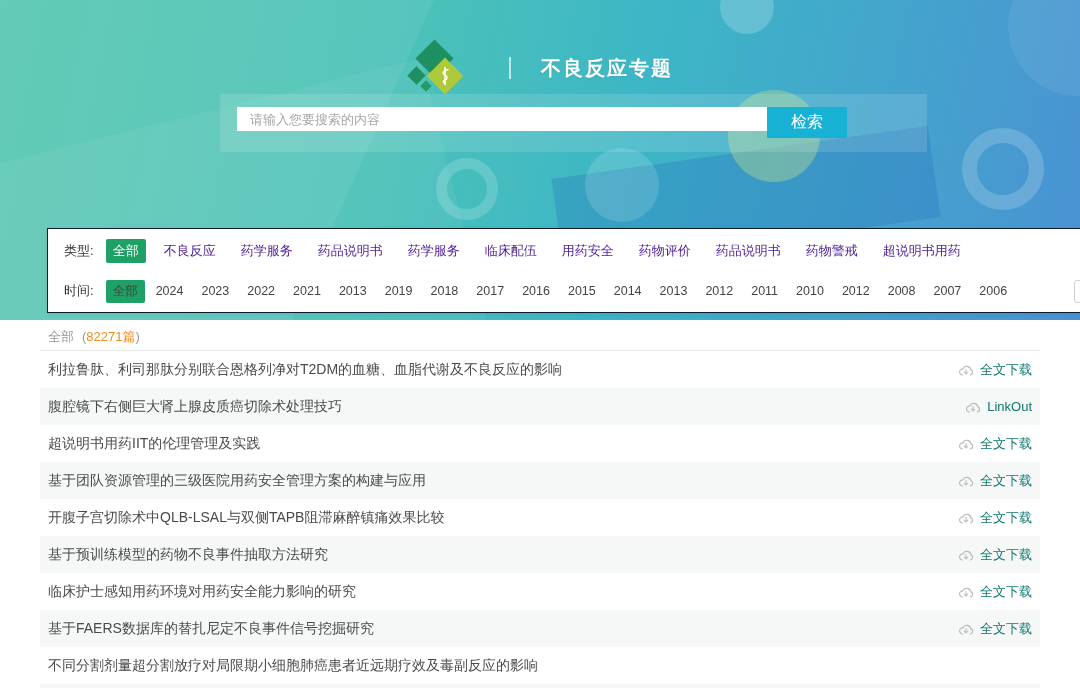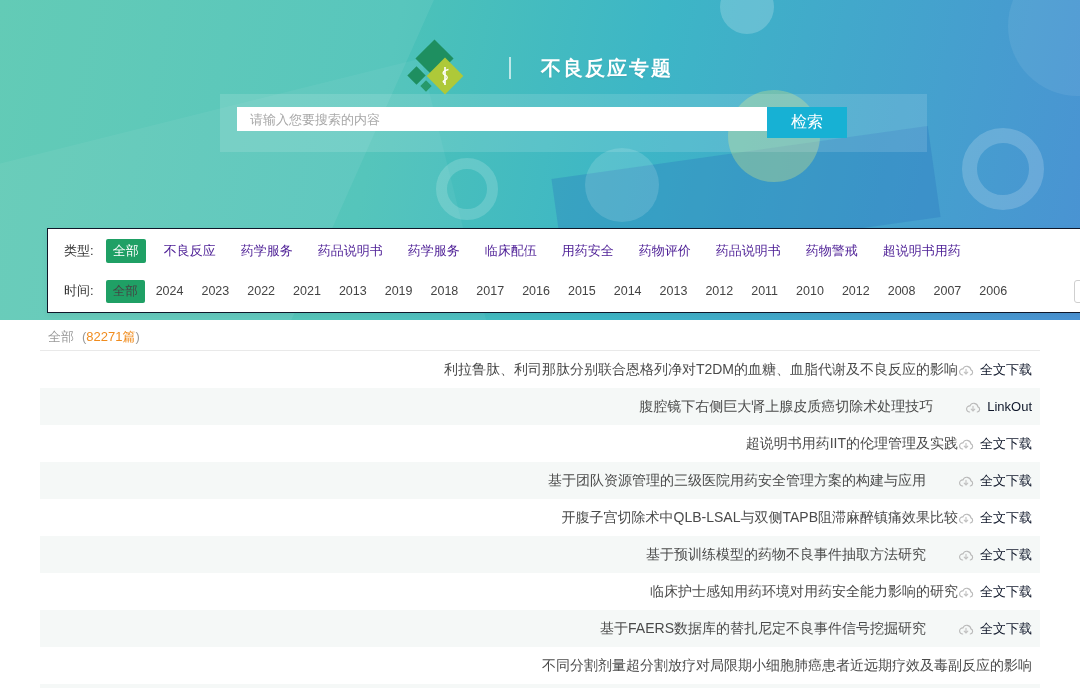"利拉鲁肽、利司那肽分别联合恩格列净对T2DM的血糖、血脂代谢及不良反应的影响" .article-row { justify-content: flex-end -> space-between }
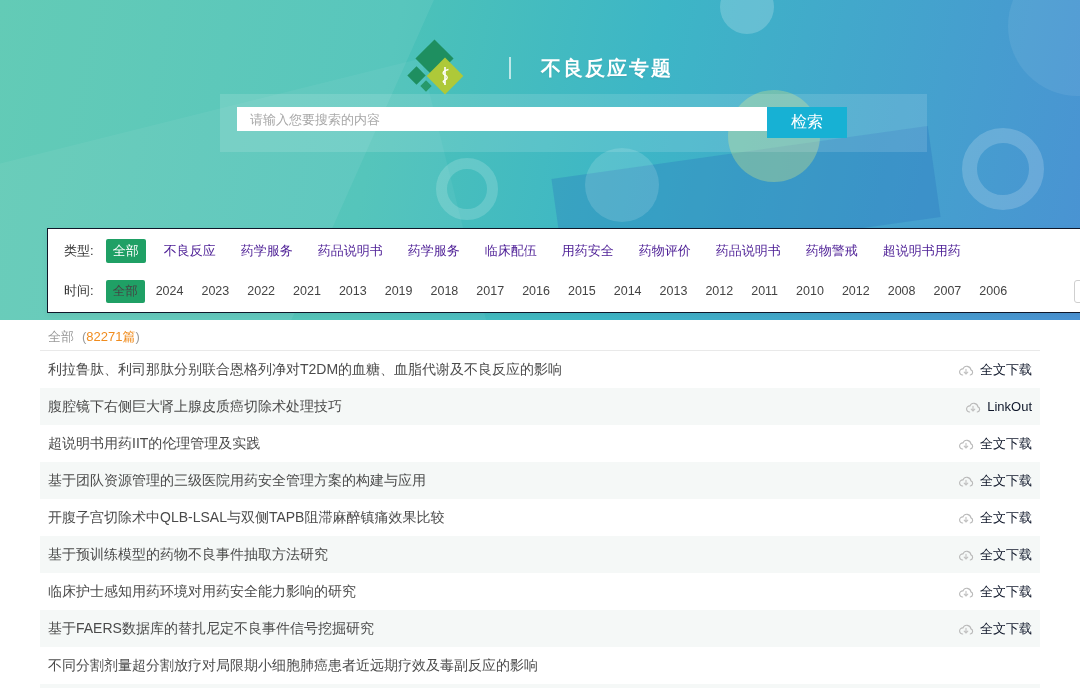"全文下载" .article-action { color: #0f172a -> #0f766e }
